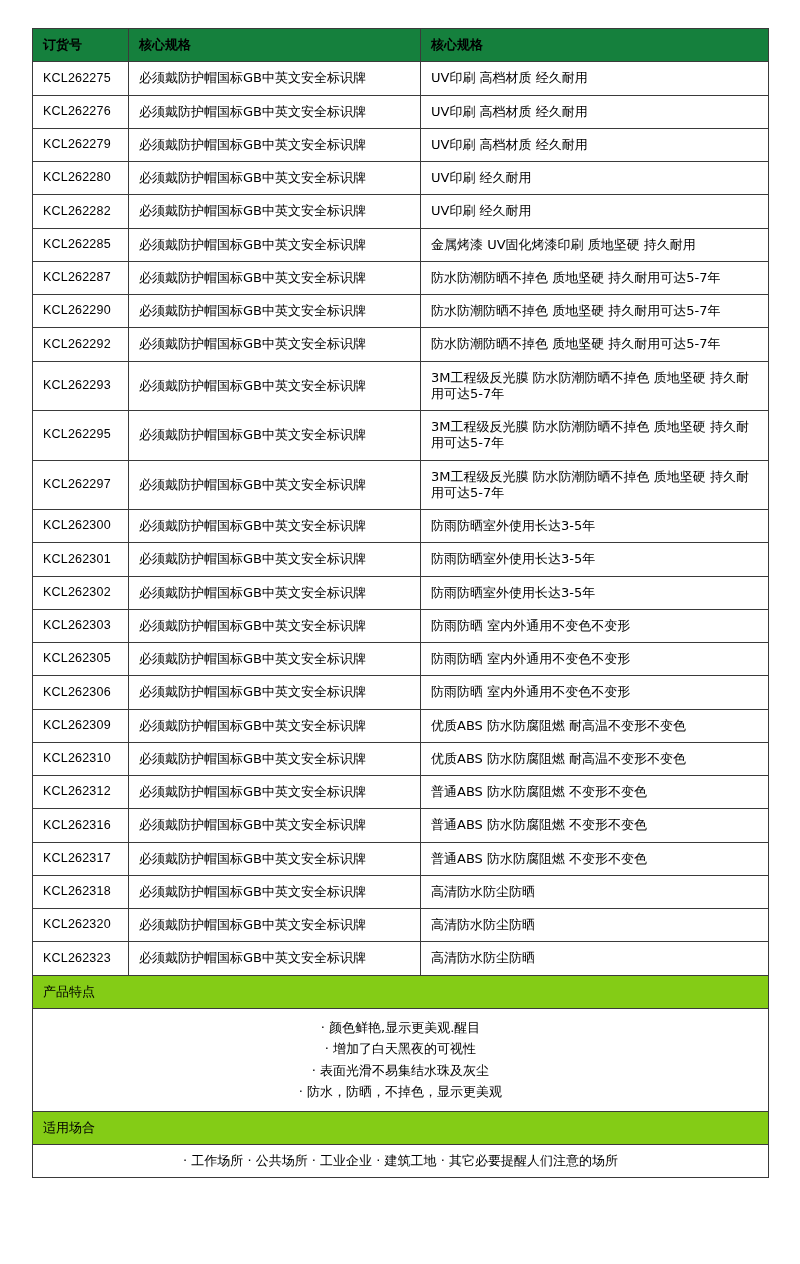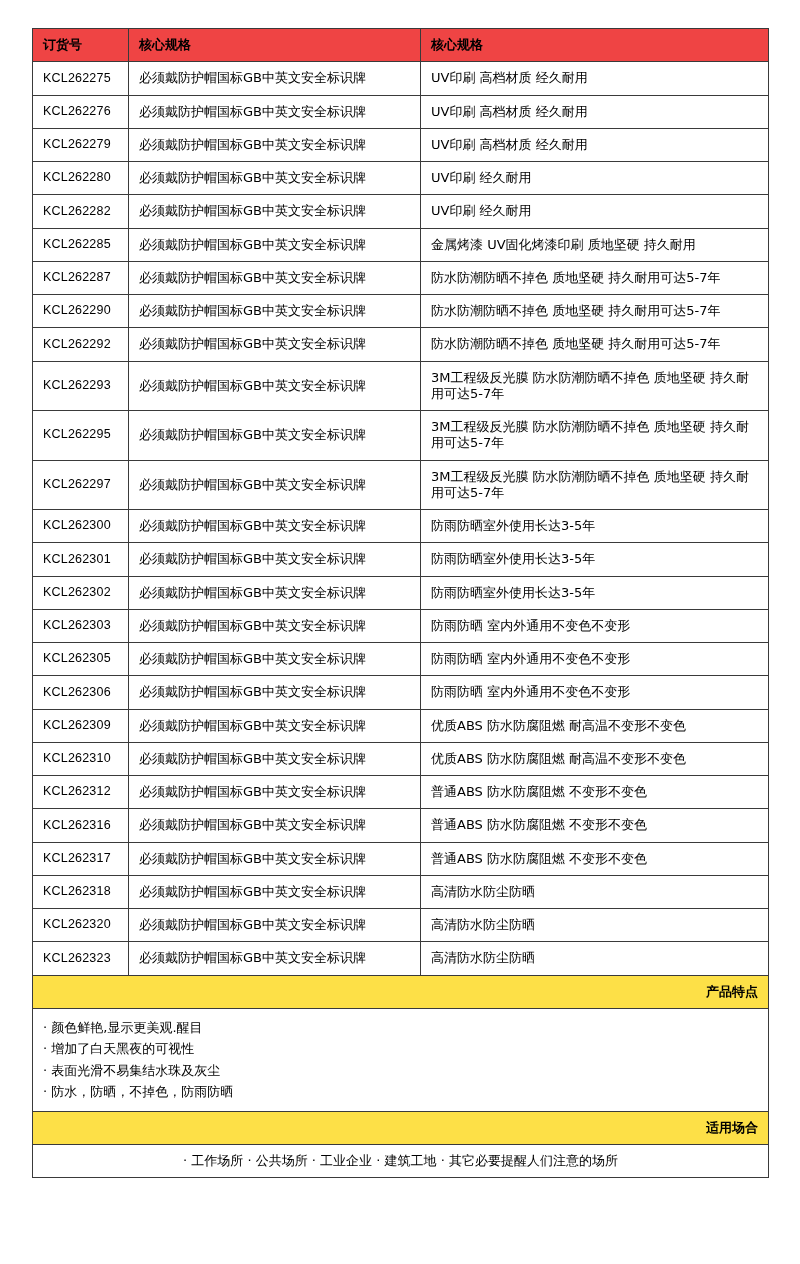"订货号" thead th { background: #ef4444 -> #15803d }
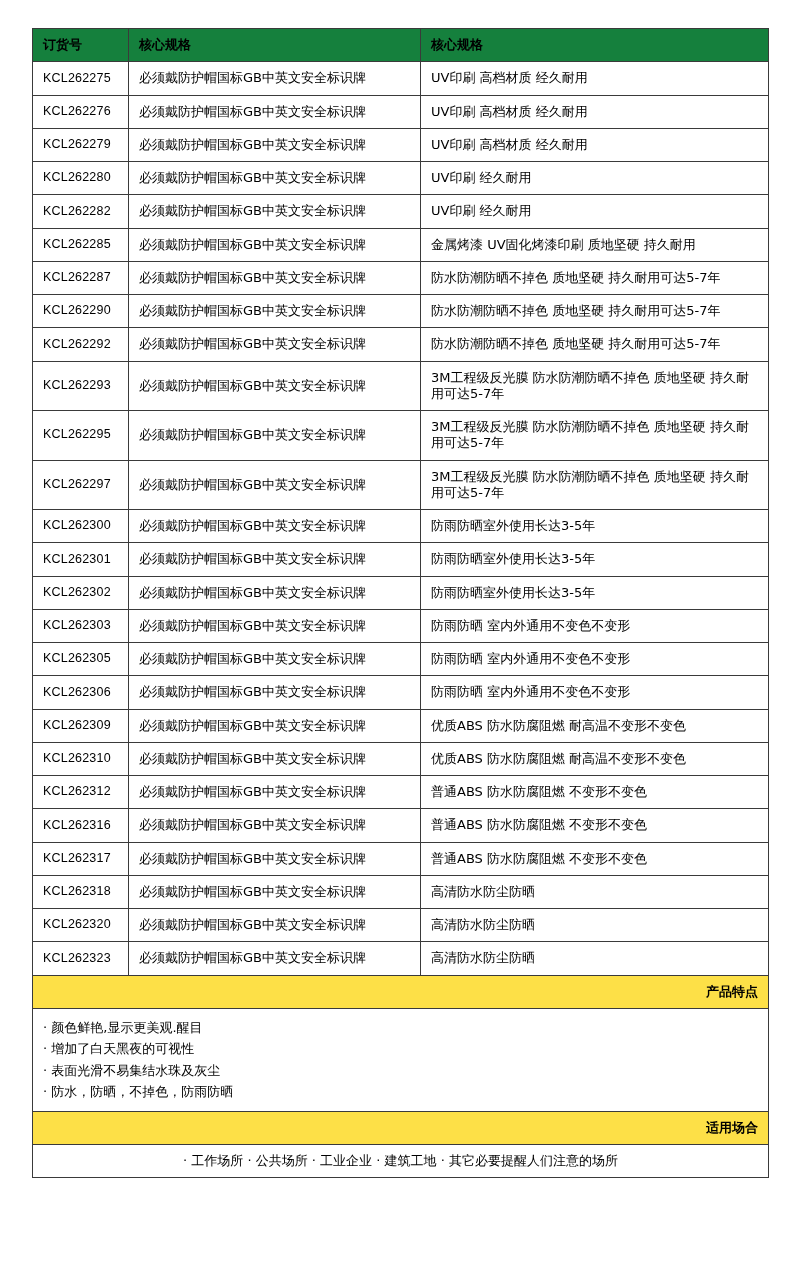"产品特点" td.section-header { background: #fde047 -> #84cc16; font-weight: bold -> normal; text-align: right -> left }
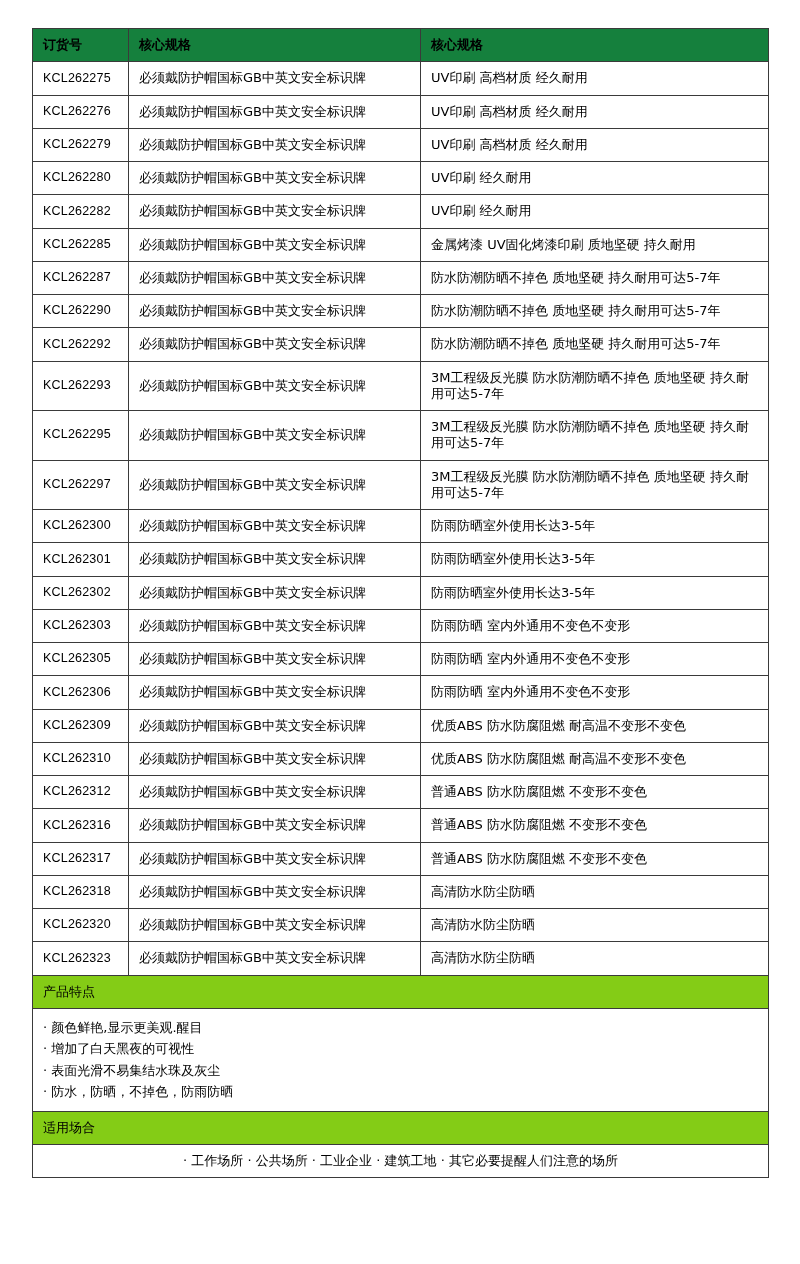"· 颜色鲜艳,显示更美观.醒目" td.features-cell { text-align: none -> center }
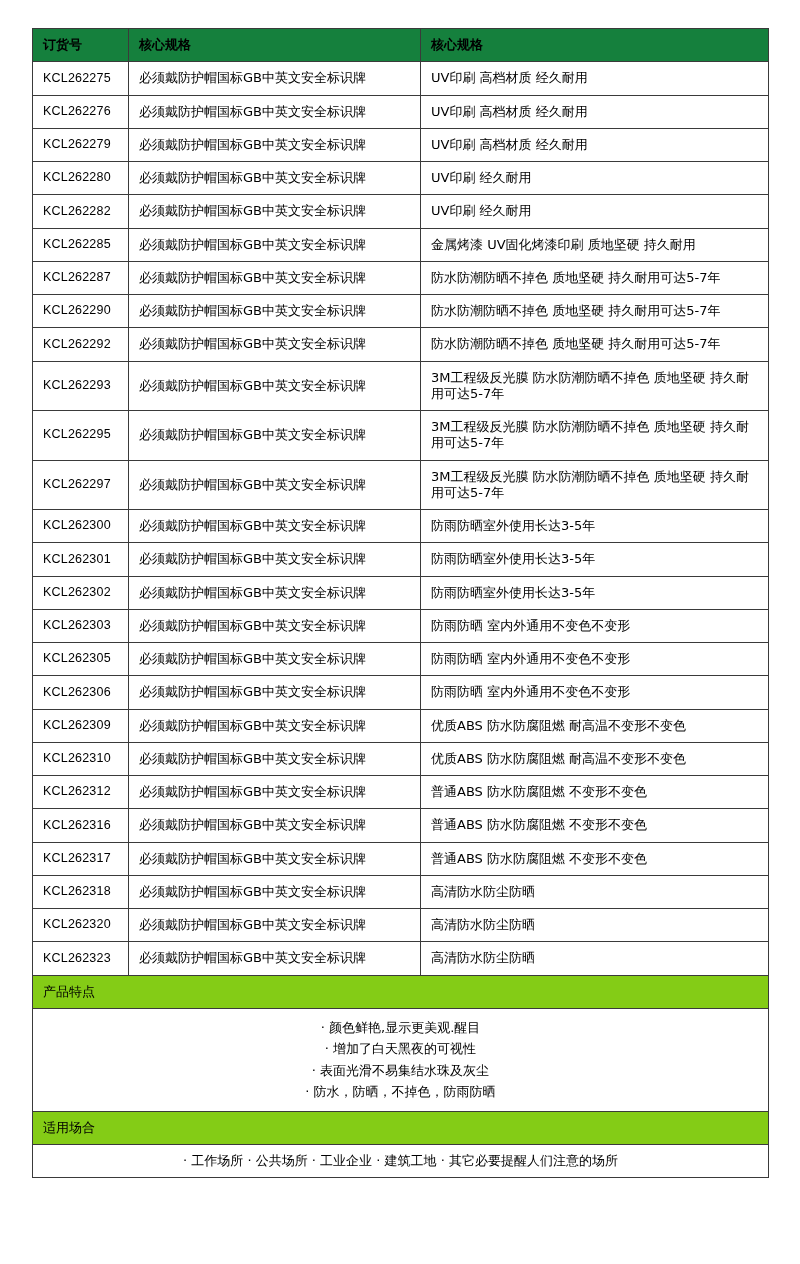"· 防水，防晒，不掉色，防雨防晒" div.feature-item { text: 防雨防晒 -> 显示更美观 }
